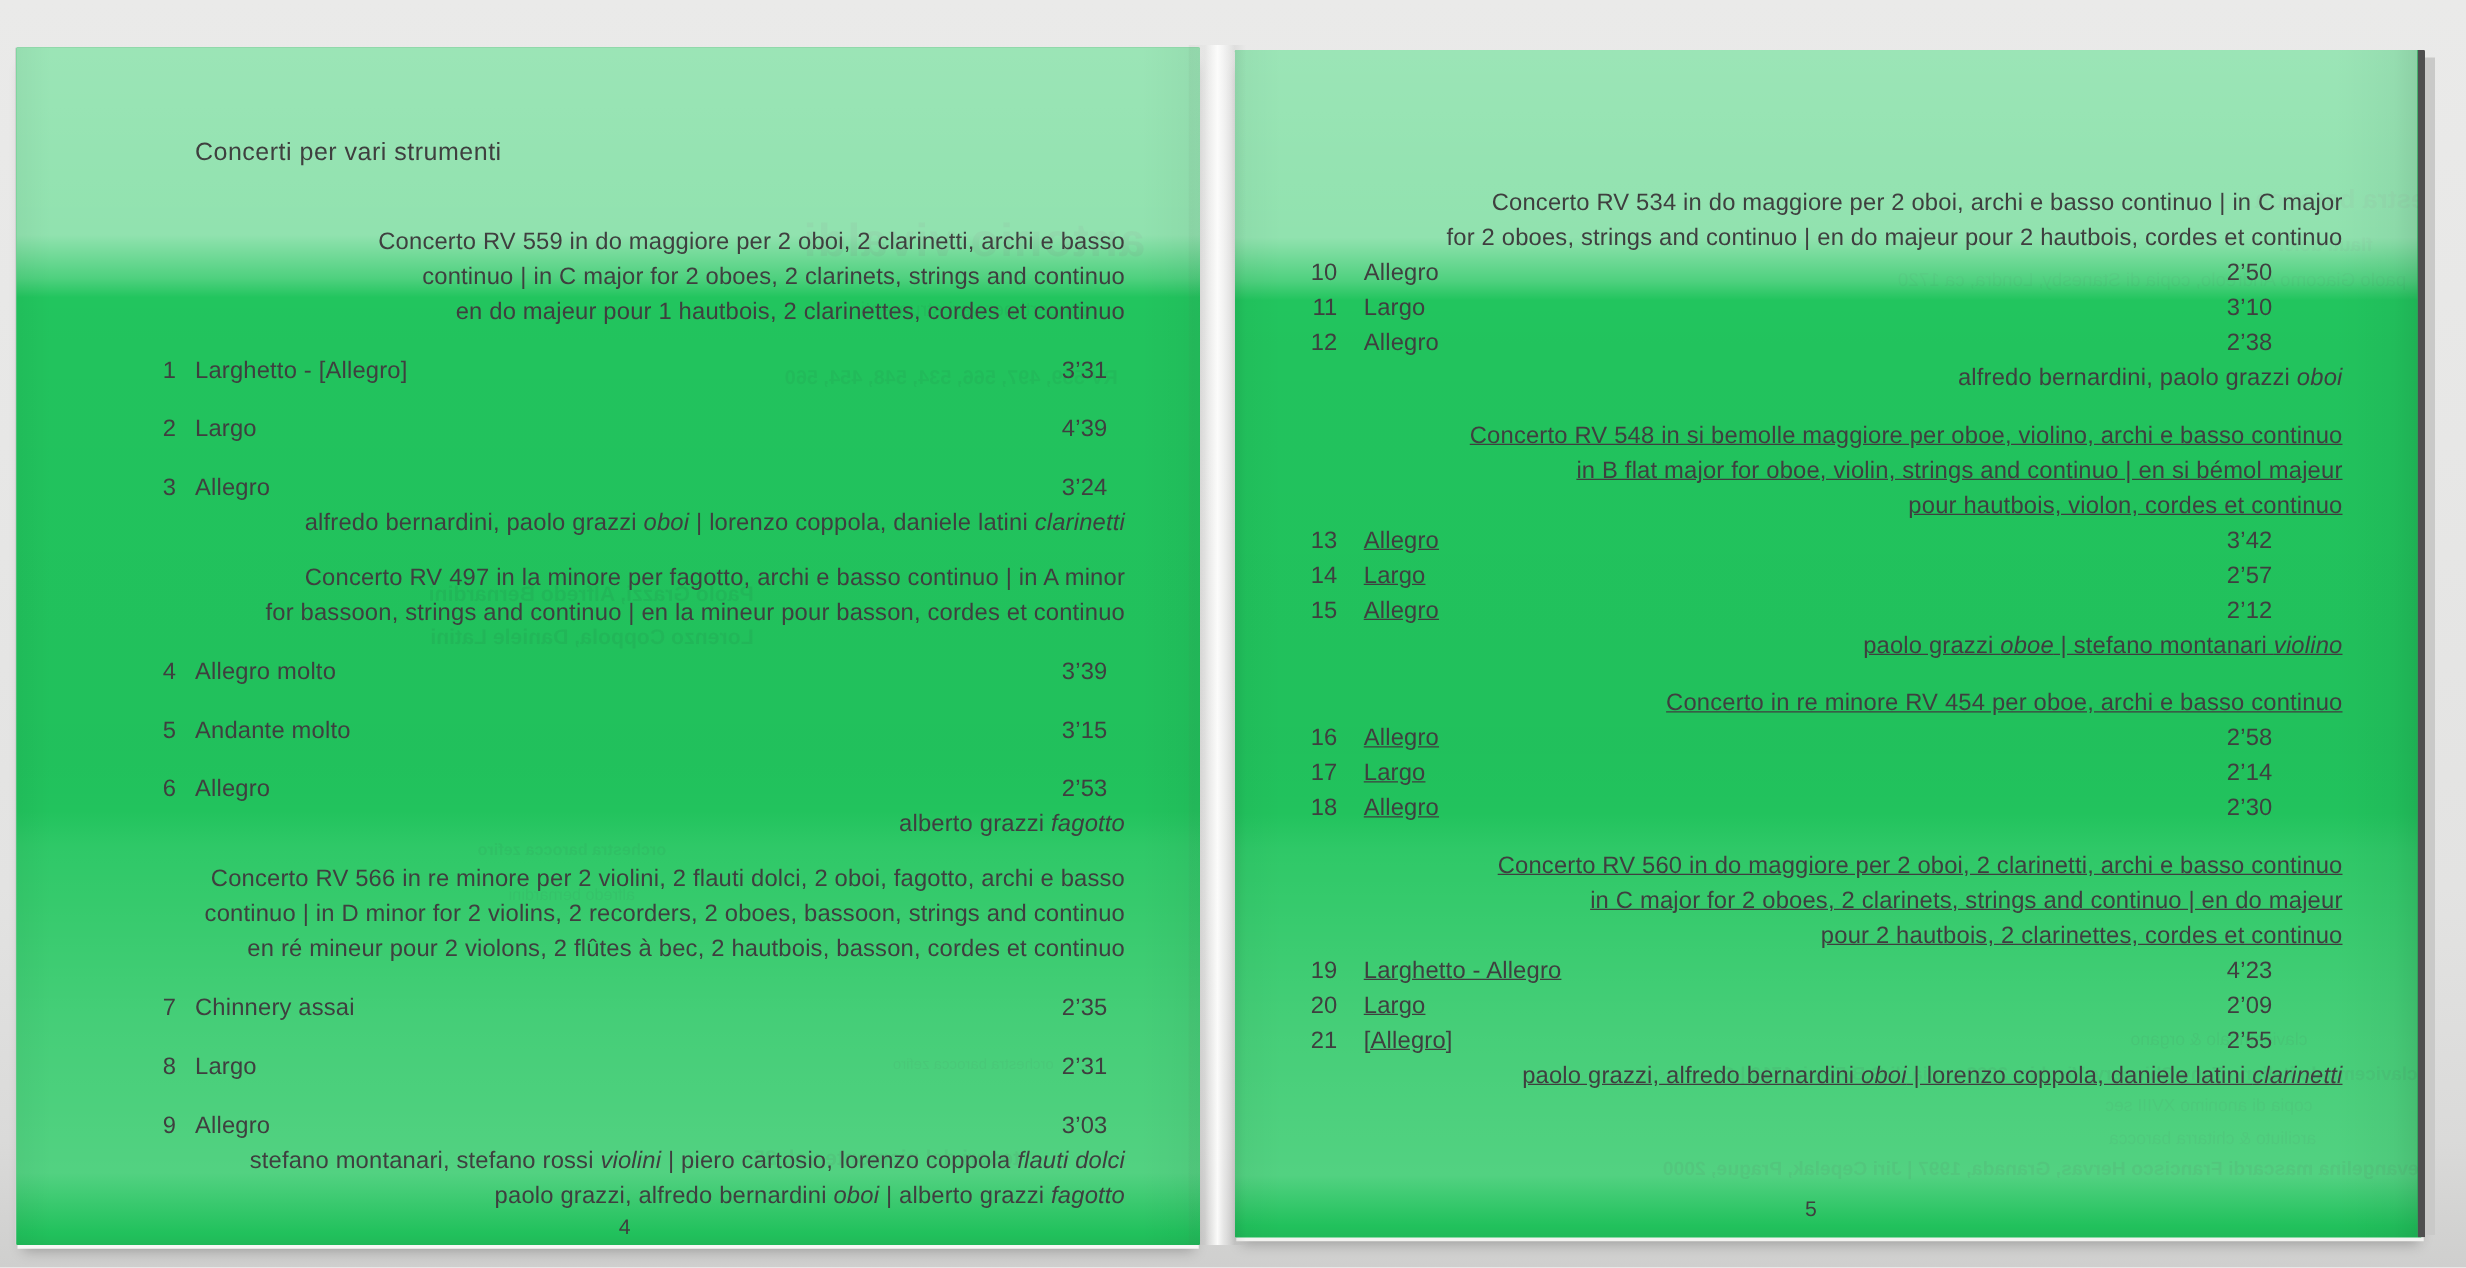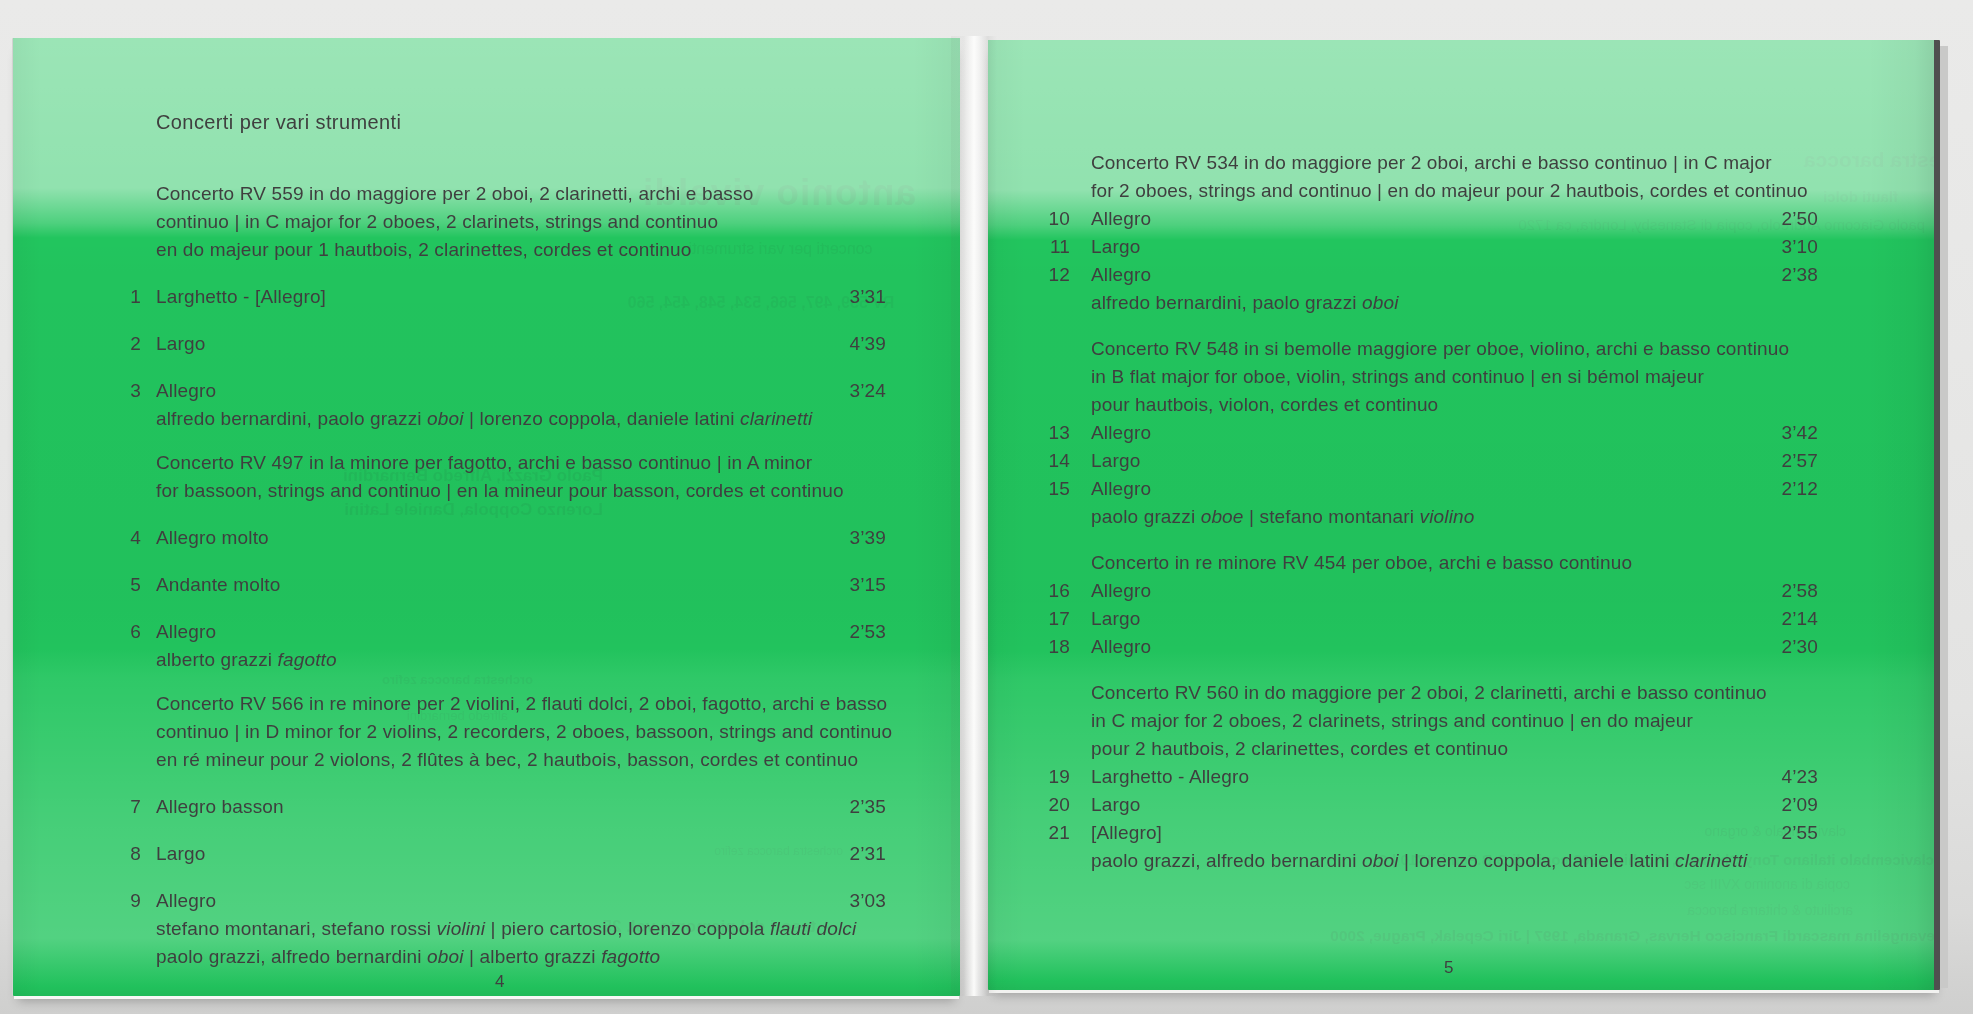"Concerto RV 534 in do" .hline,.cline { text-align: none -> right }
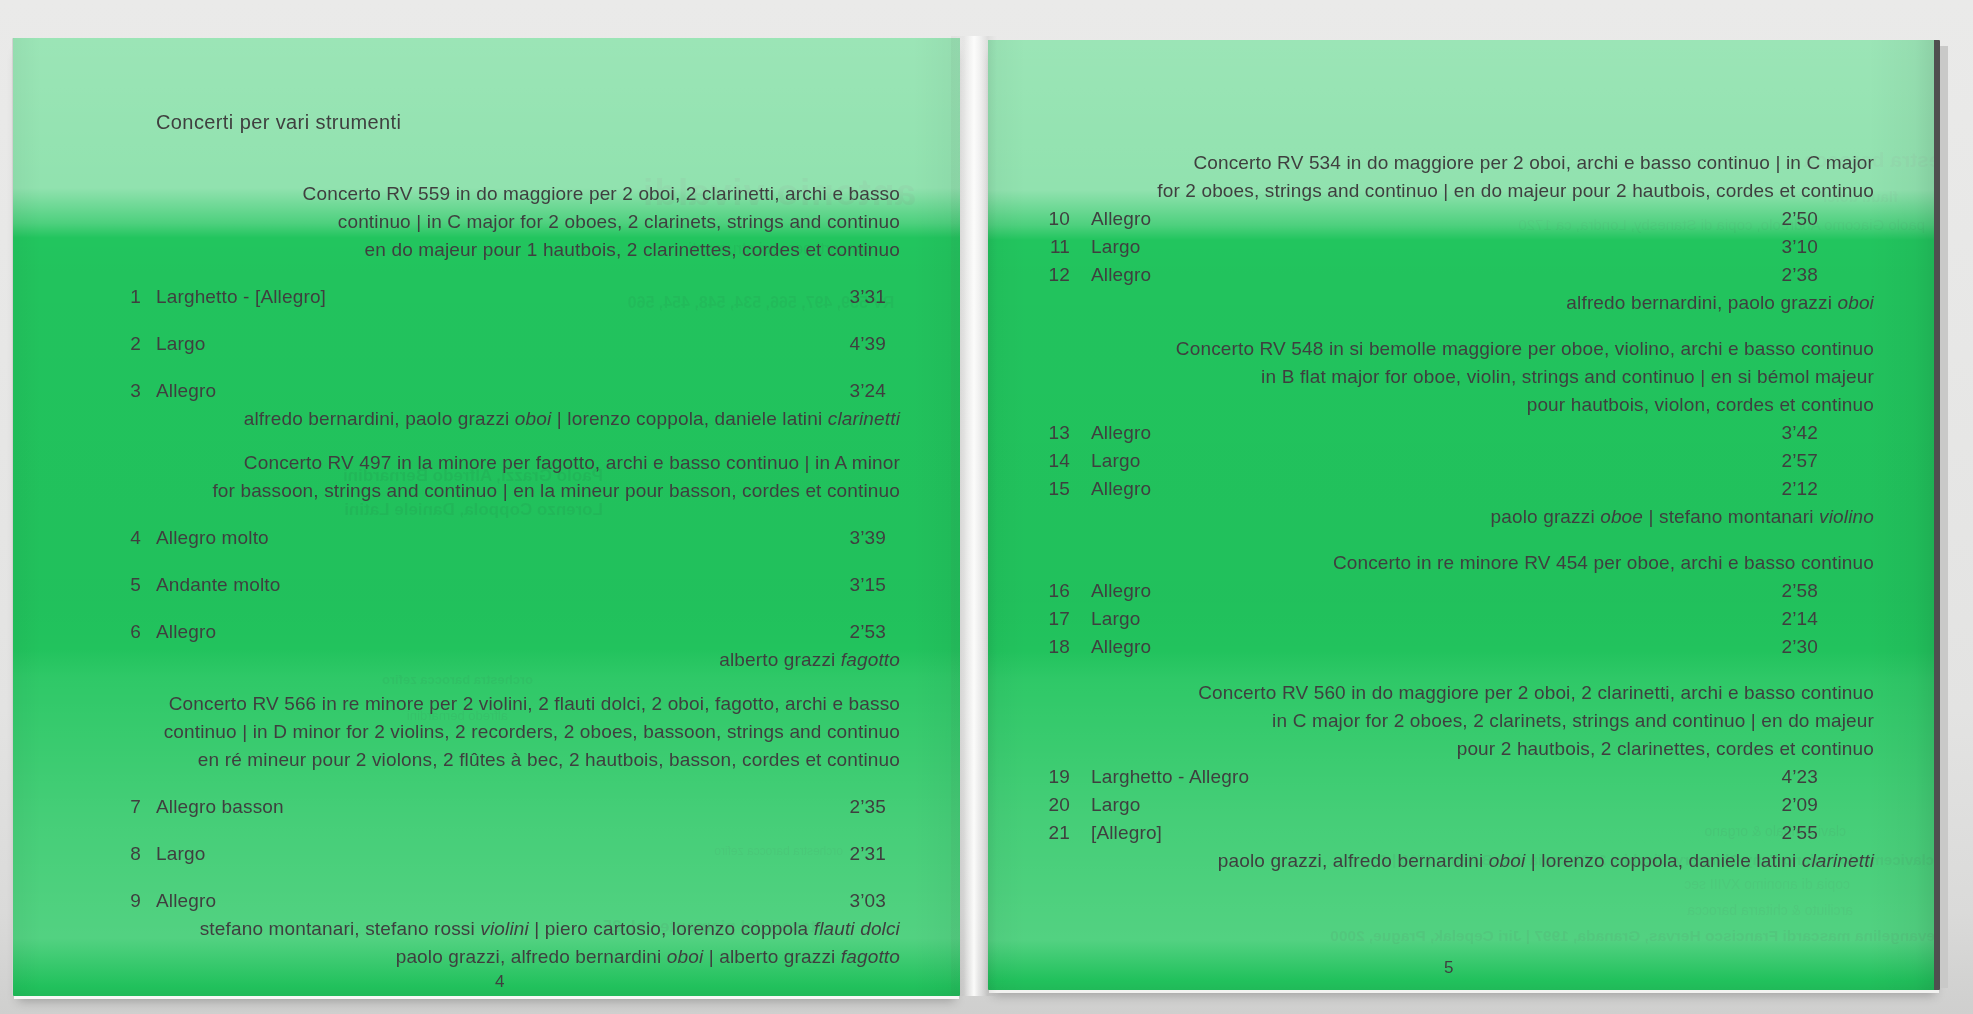"Concerto RV 548 in si" .content-right .section + .section { text-decoration: none -> underline }
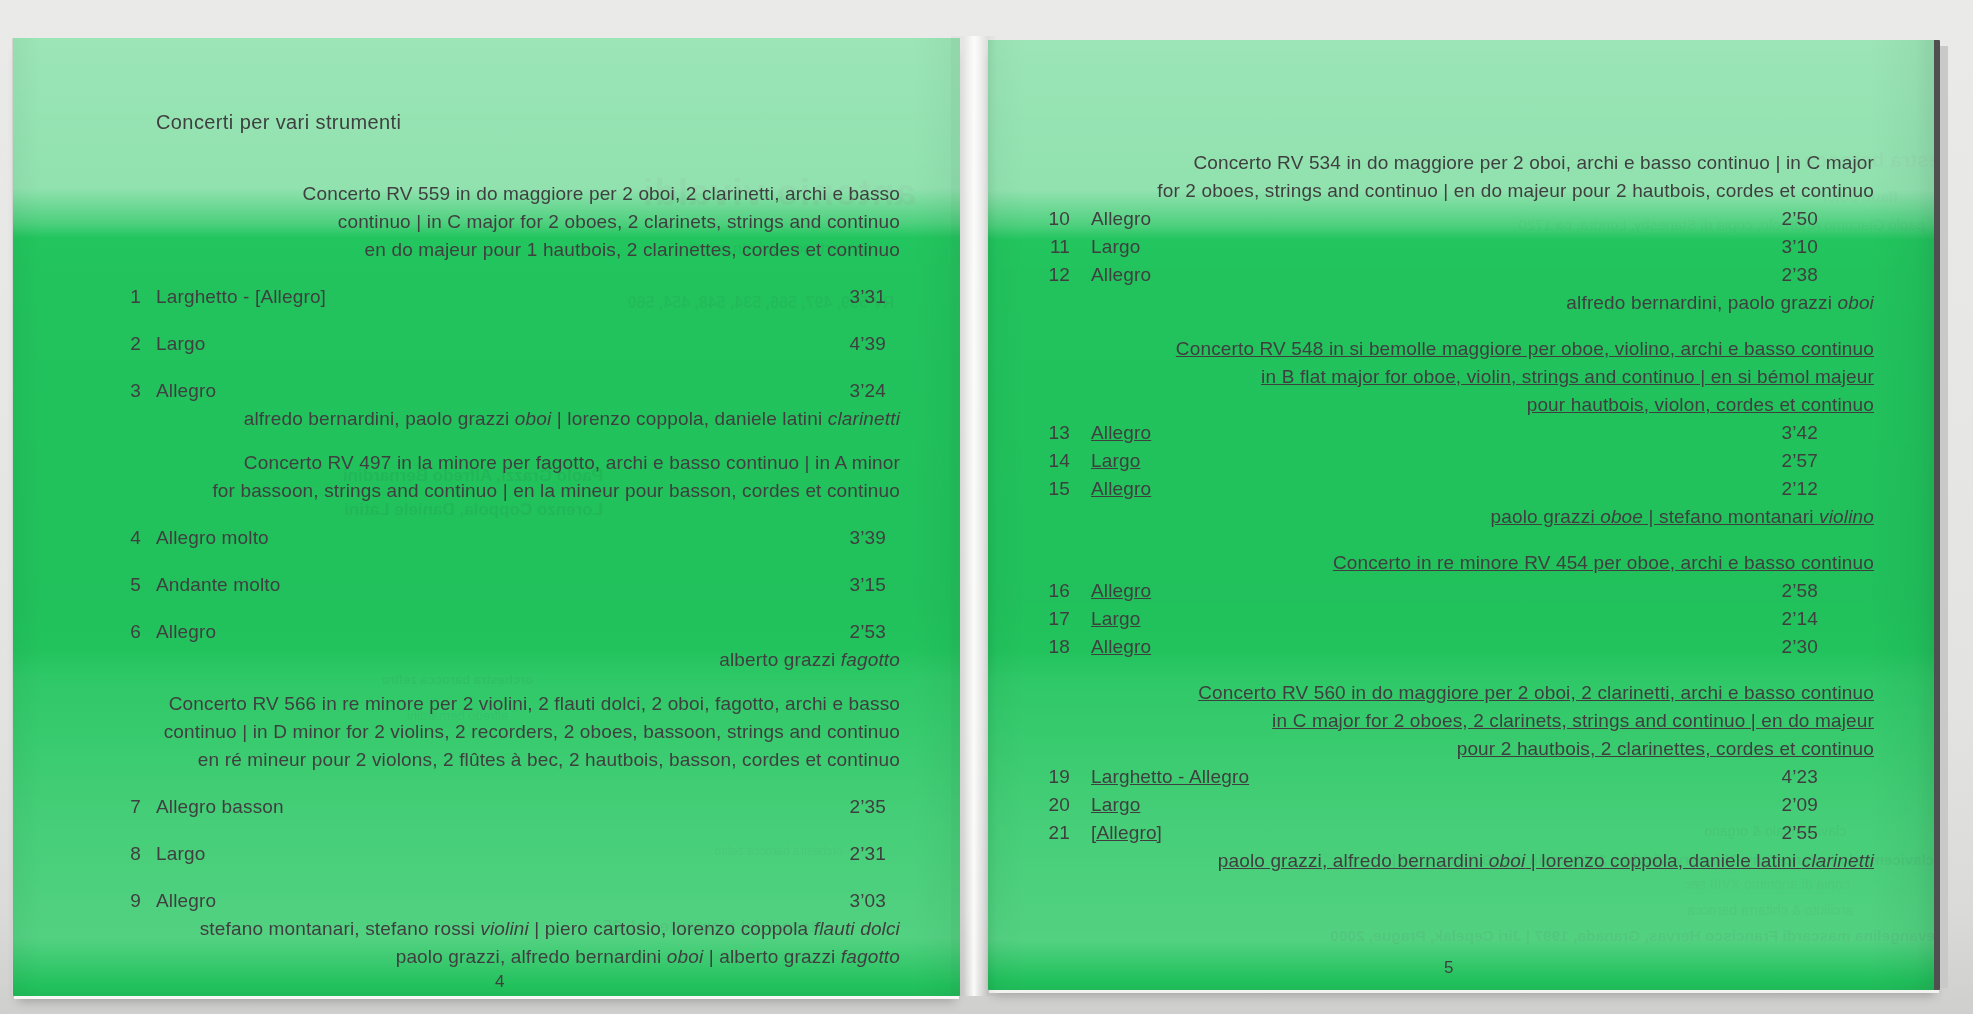"Allegro basson" span.ttl { text: Allegro basson -> Chinnery assai }
